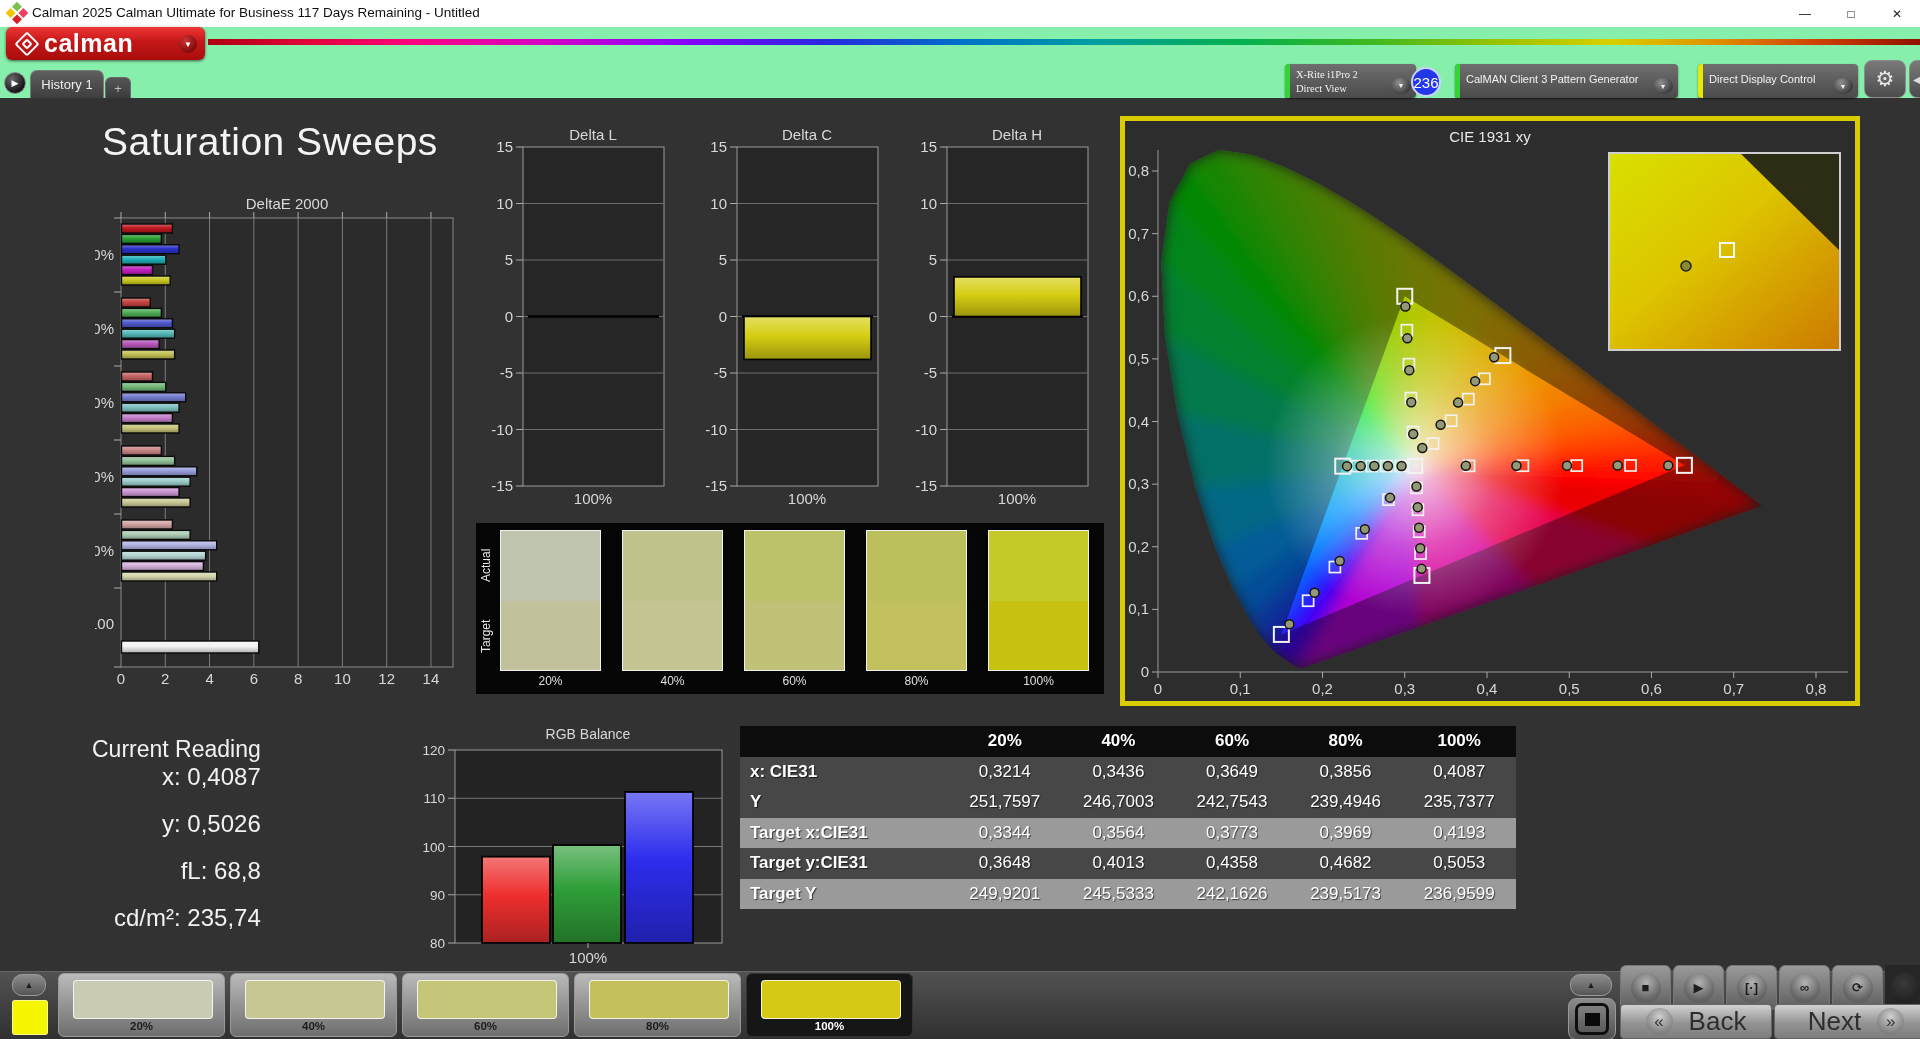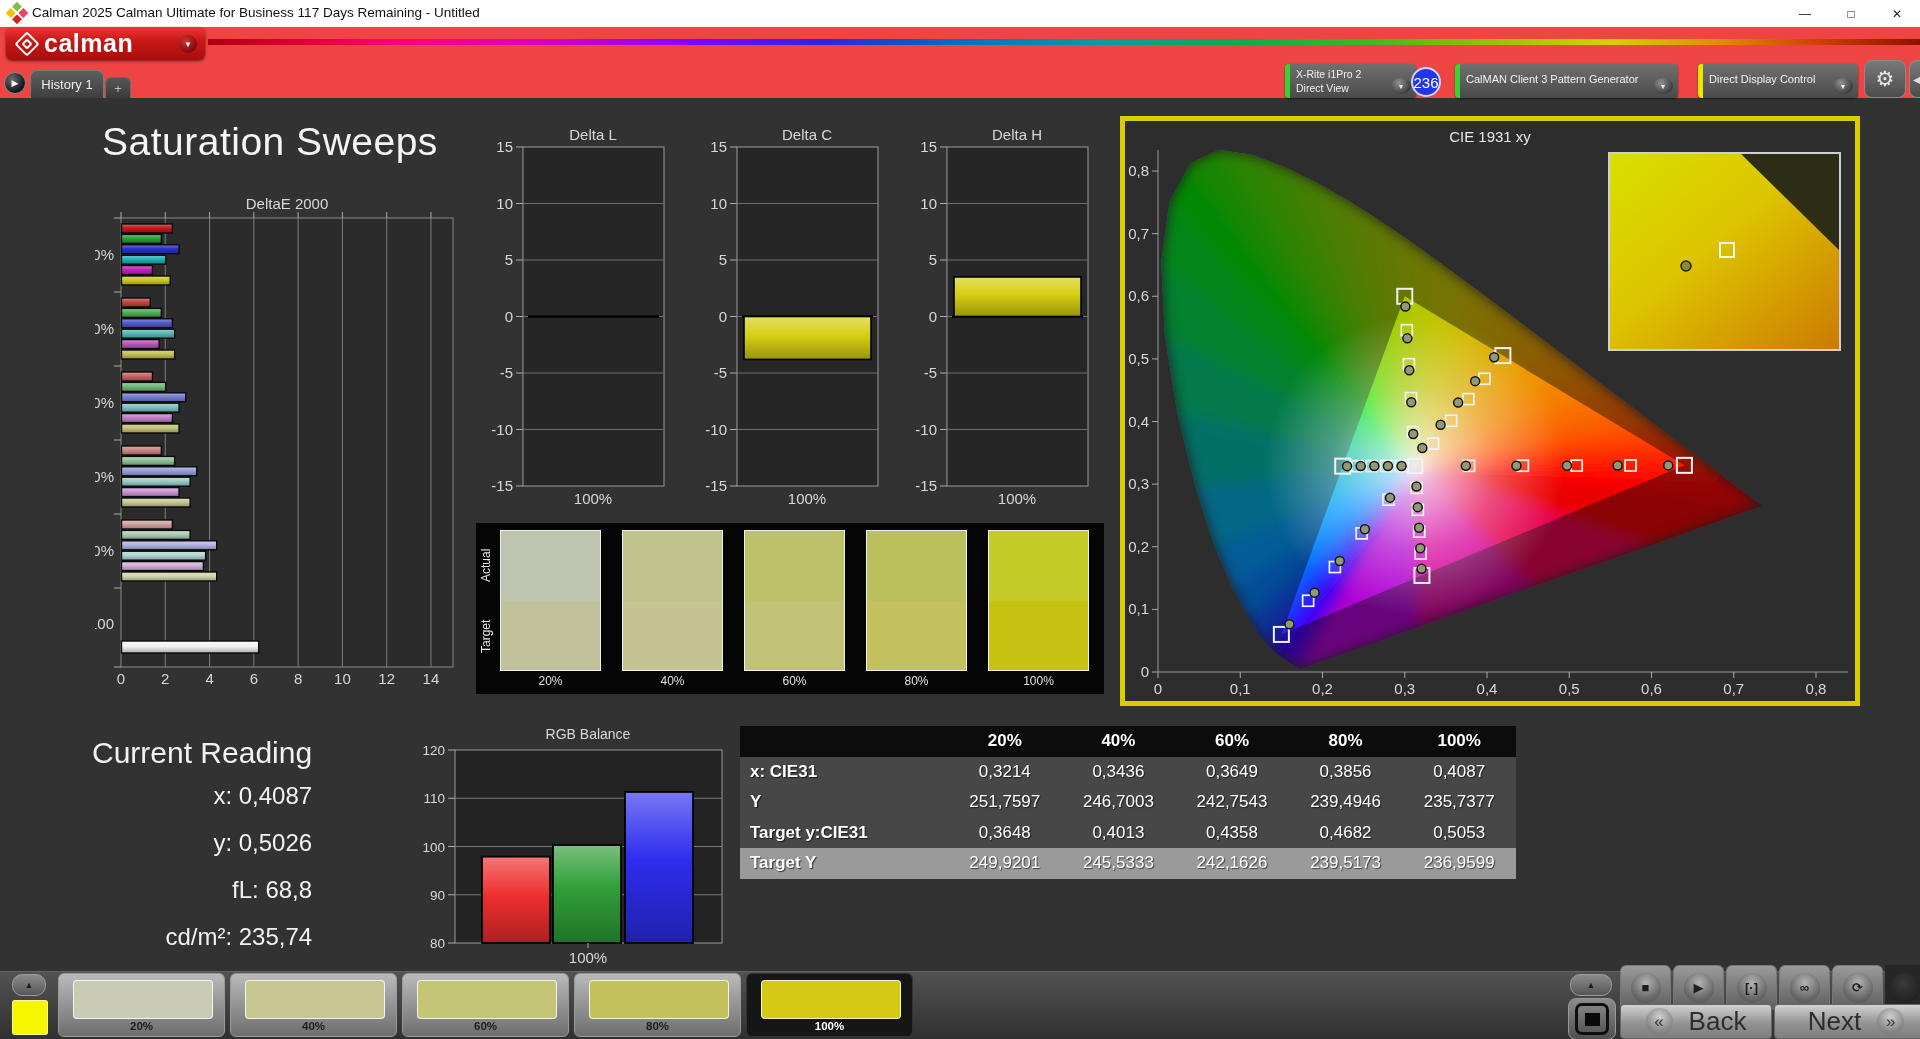"calman" #header { background: #ef4444 -> #86efac }
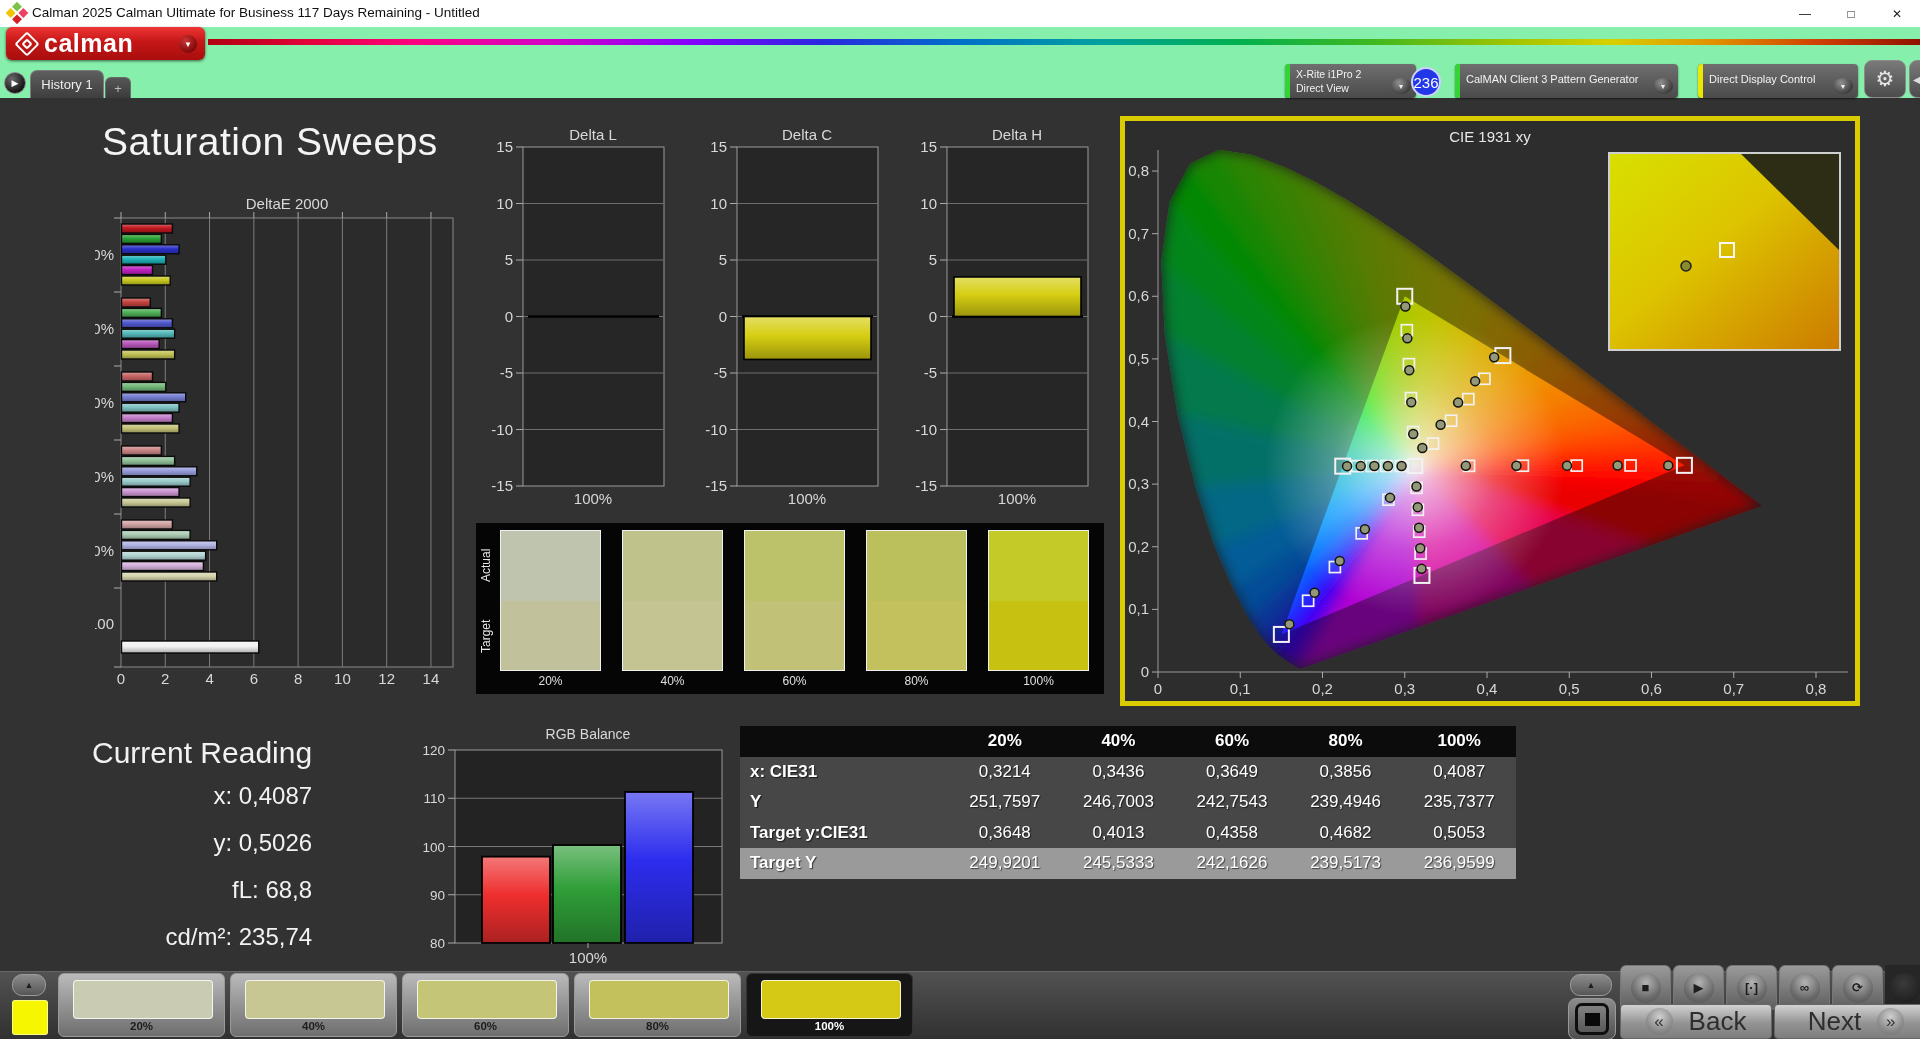"X-Rite i1Pro 2" #meter-dd { font-family: none -> Liberation Serif, serif }
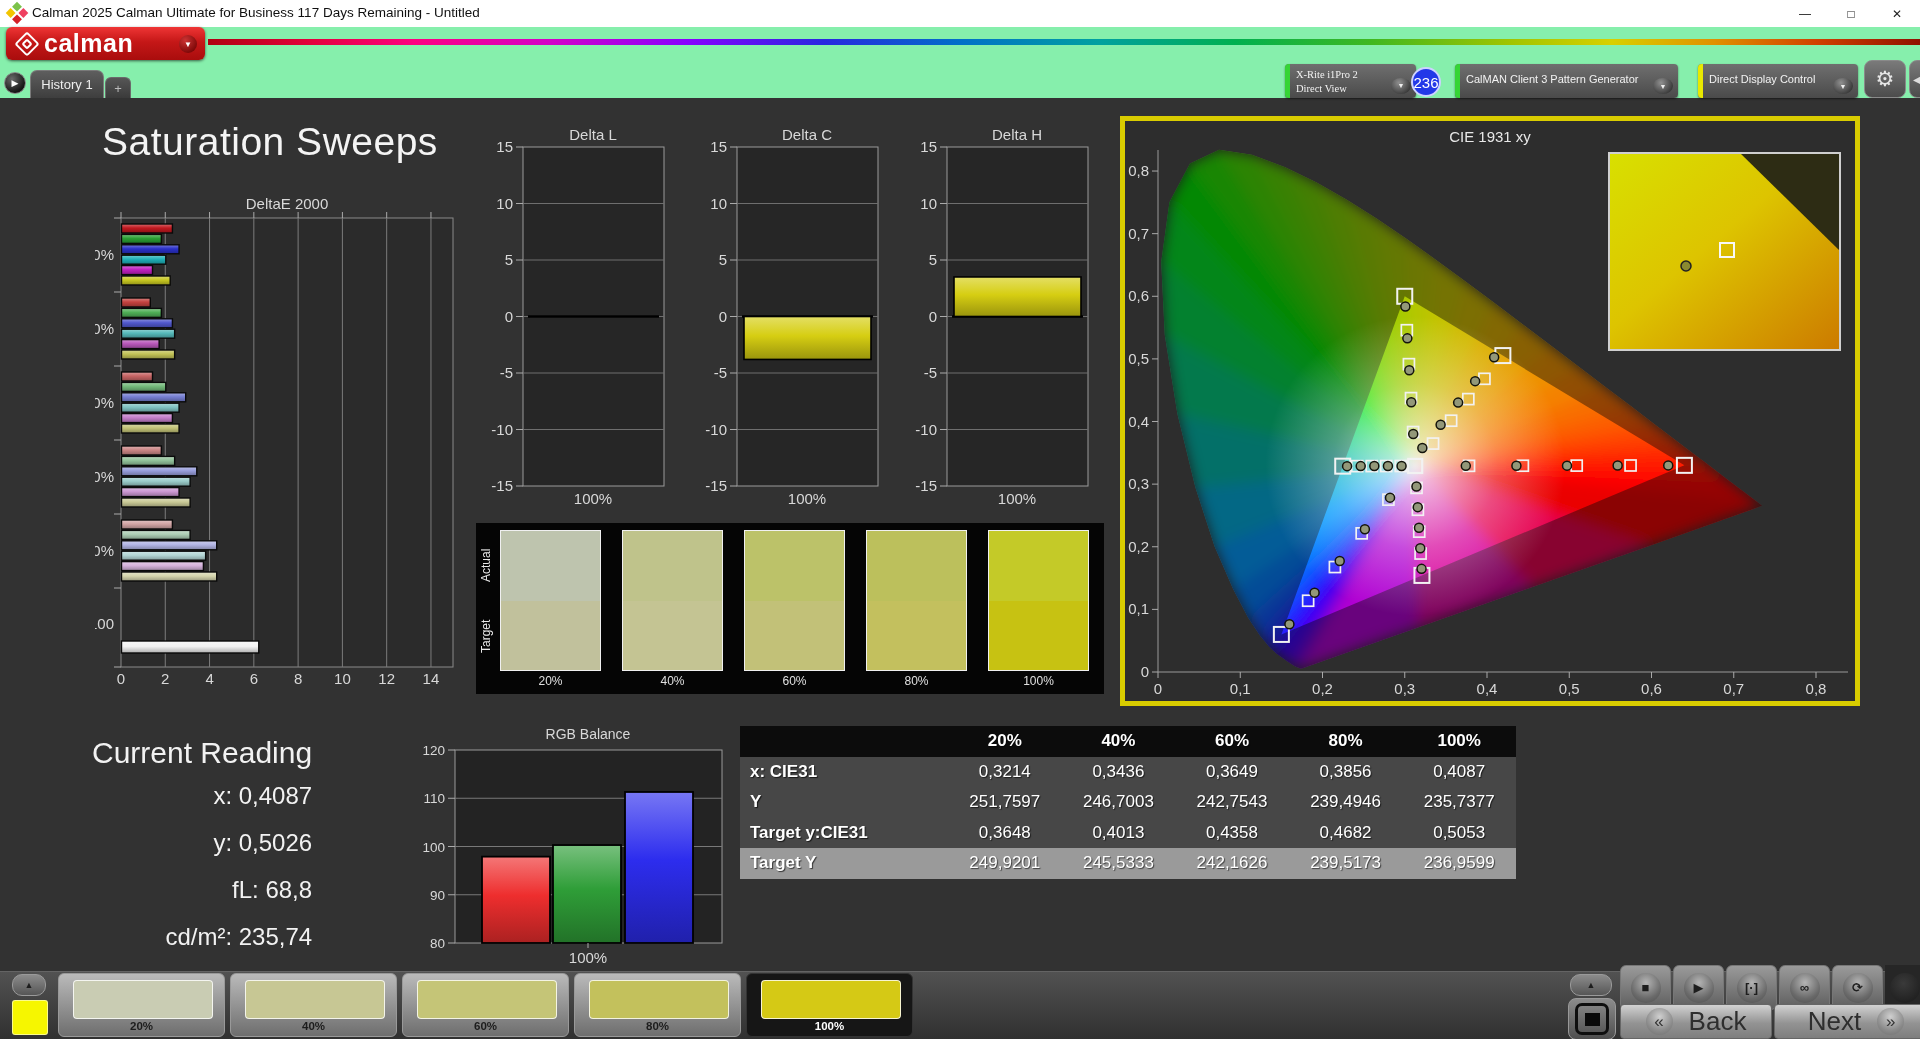"Current Reading" #cr-title { font-size: 30px -> 23px; margin: 0 0 12px 0 -> 0 0 0 0 }
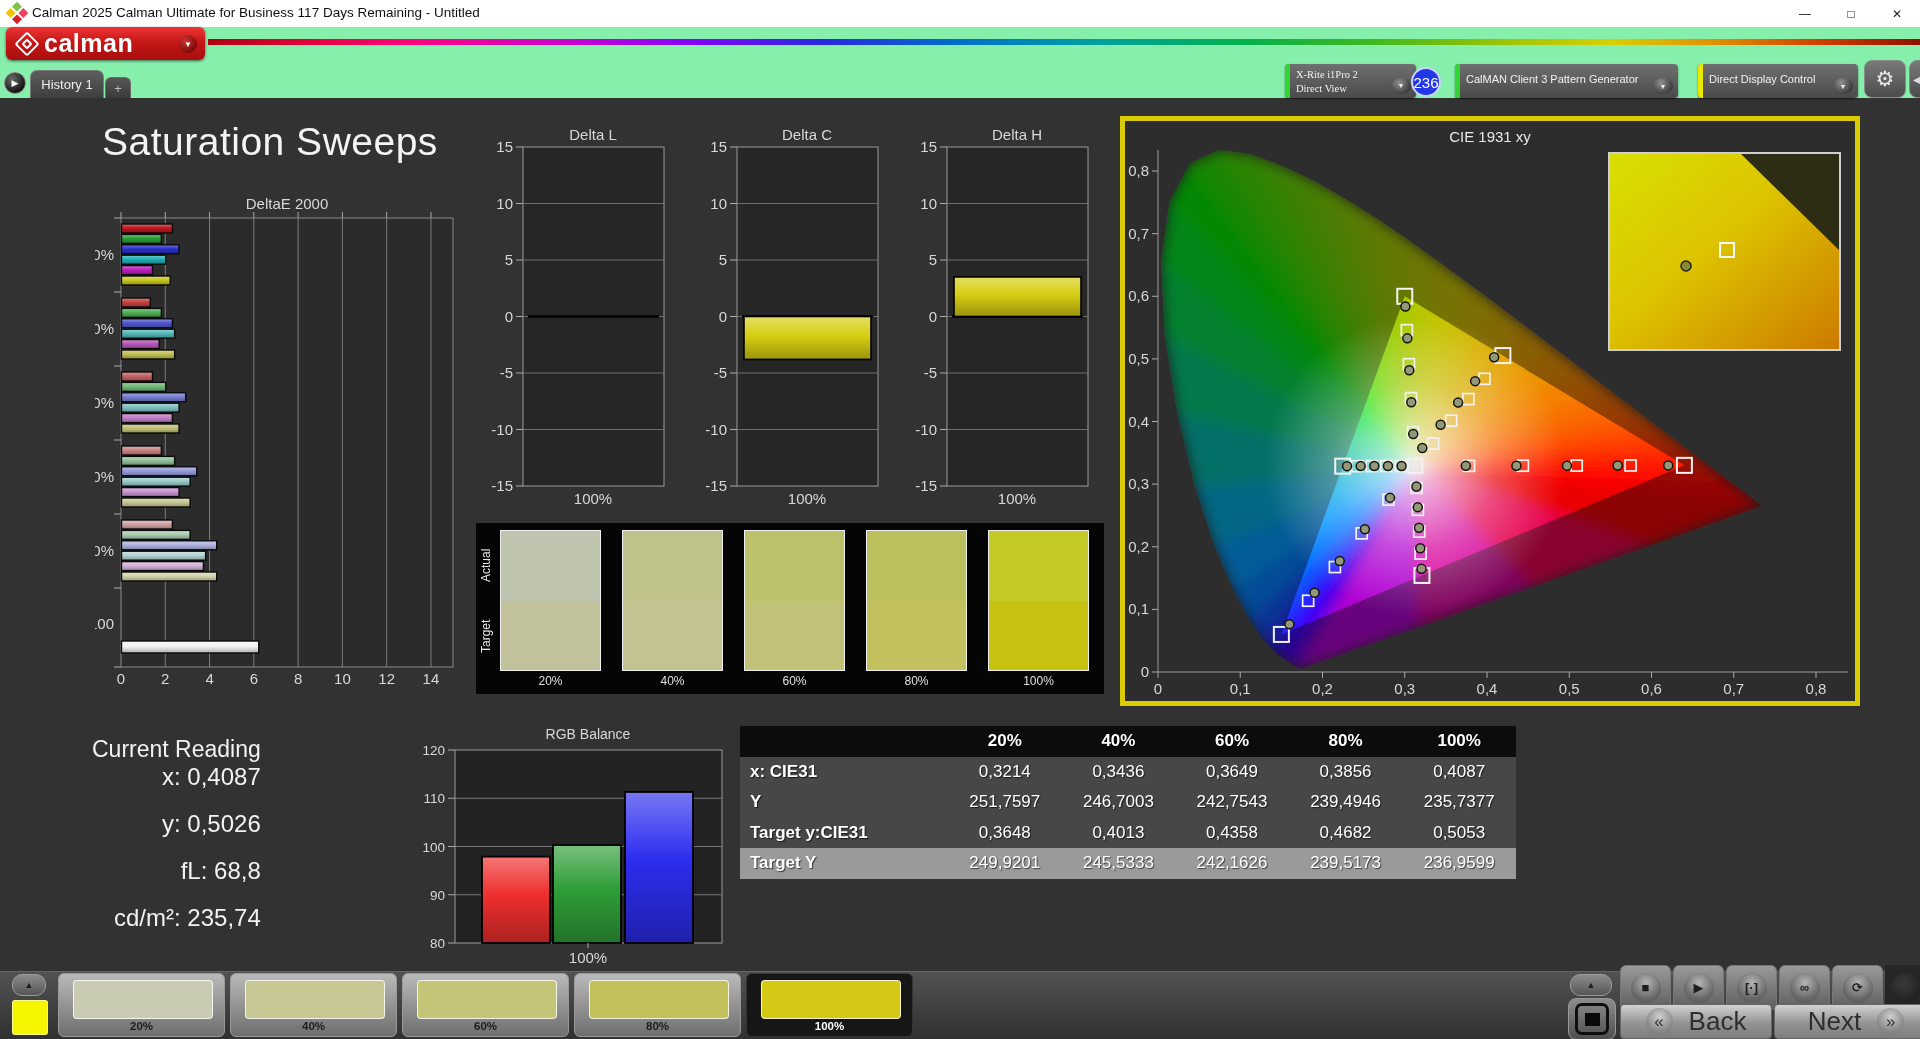"Target x:CIE31" div.trow { html: none -> <div> <div>Target x:CIE31</div> <div>0,3344</div> <div>0,3564</div> <div>0,3773</div> <div>0,3969</div> <div>0,4193</div> </div> }
